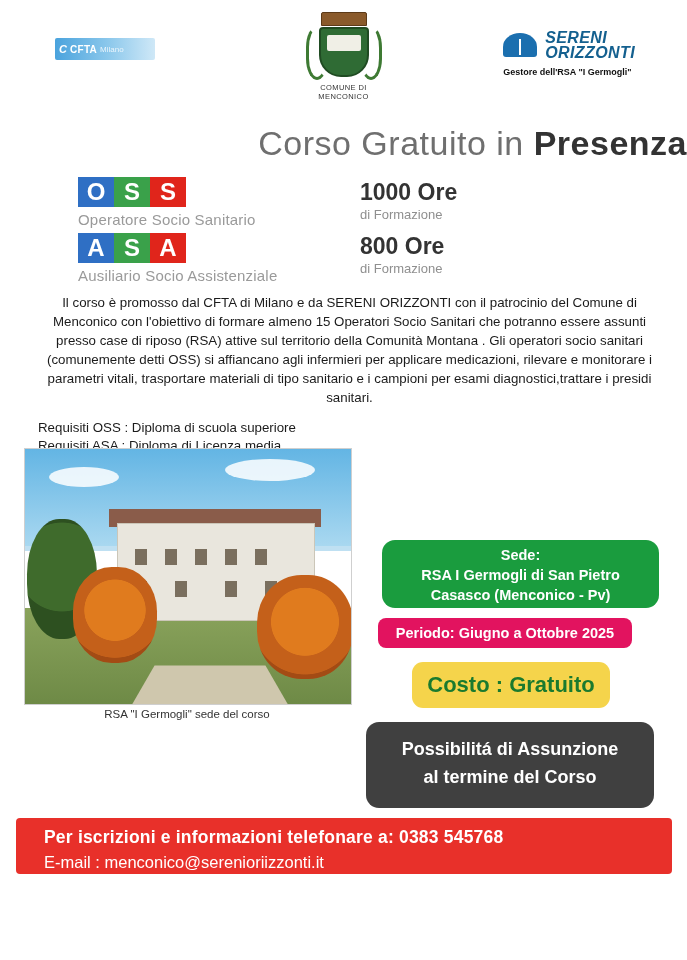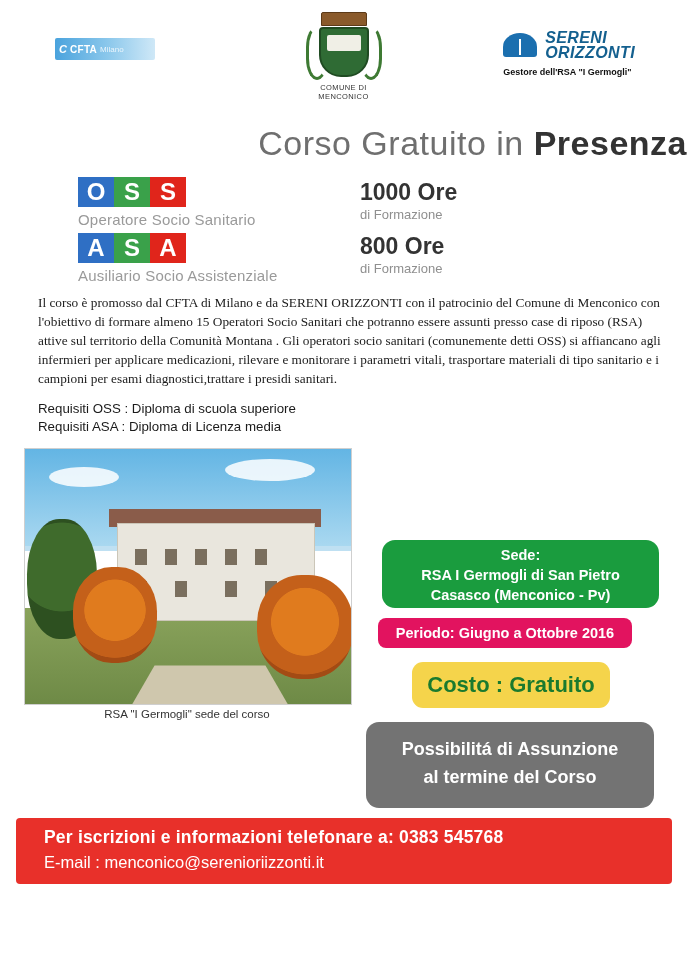"Il corso è promosso dal" .para { font-family: Liberation Serif, serif -> none; text-align: left -> center }
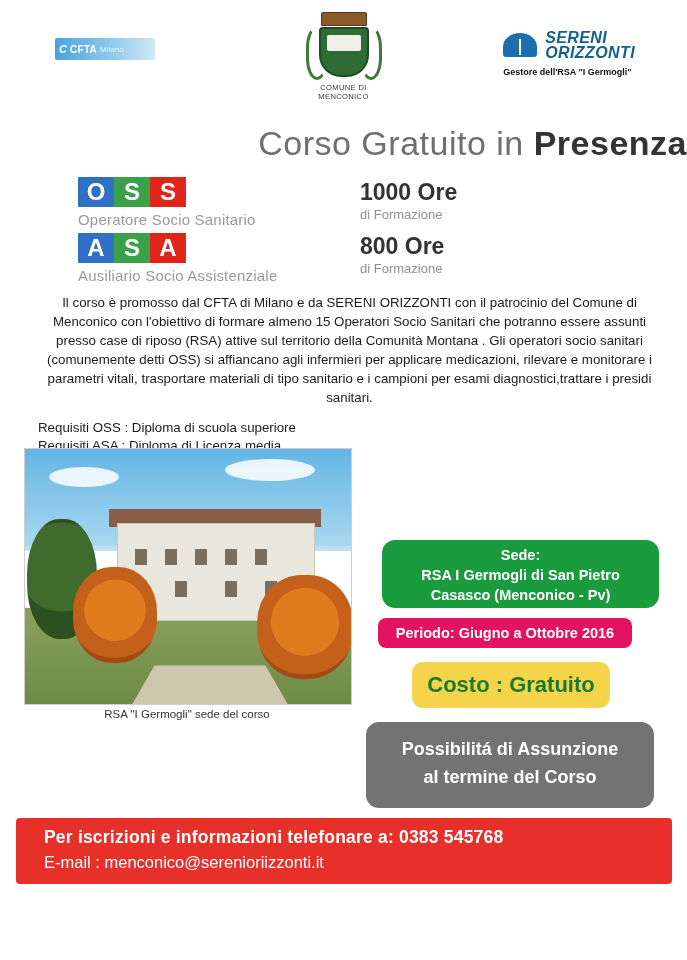"Periodo: Giugno a Ottobre 2016" div.box { text: 2016 -> 2025 }
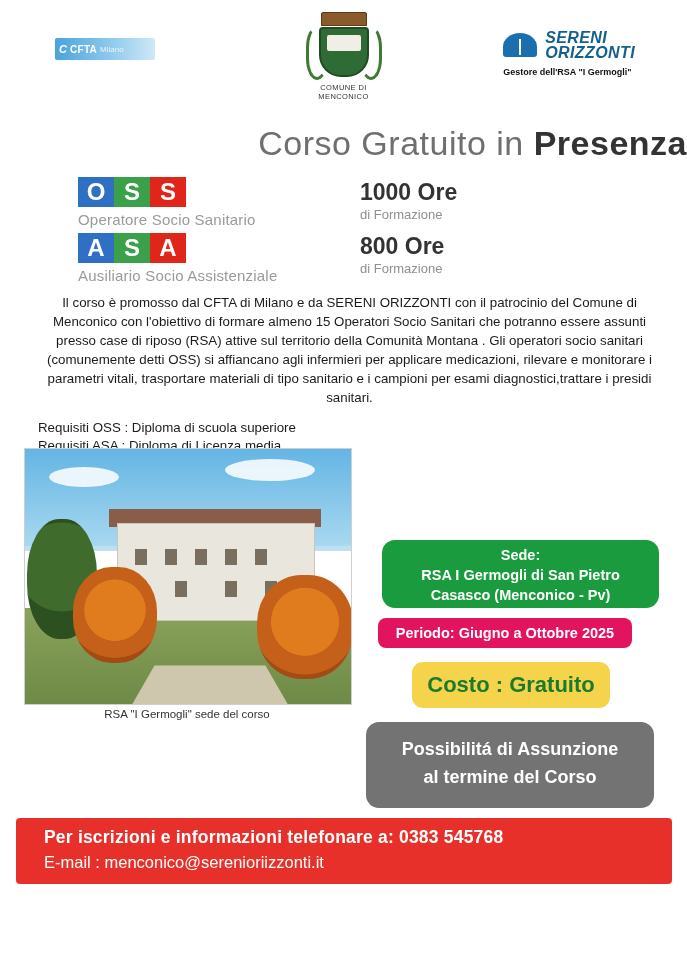"Possibilitá di Assunzione" .box-blue { background: #737373 -> #404040 }
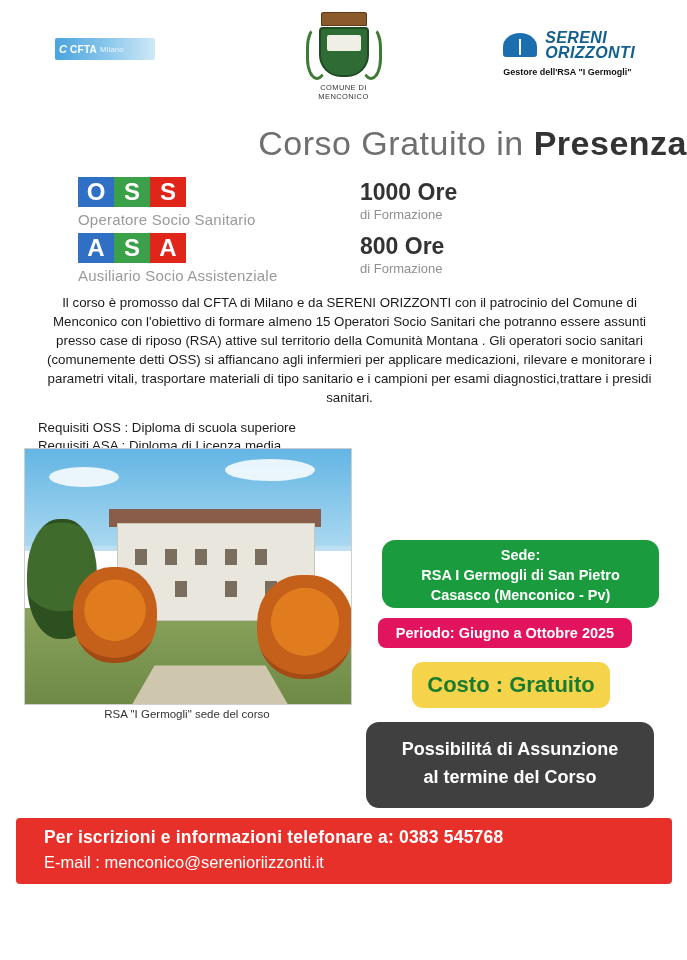"Per iscrizioni e informazioni telefonare" .footer { height: 66px -> 56px }
